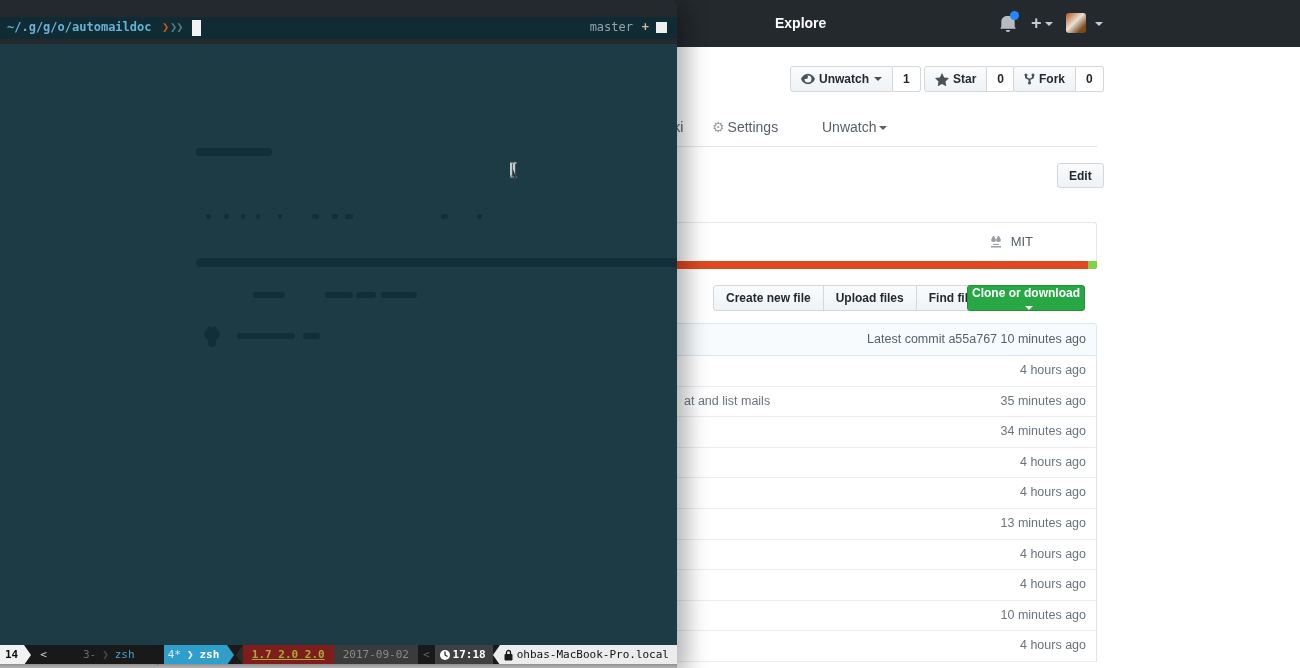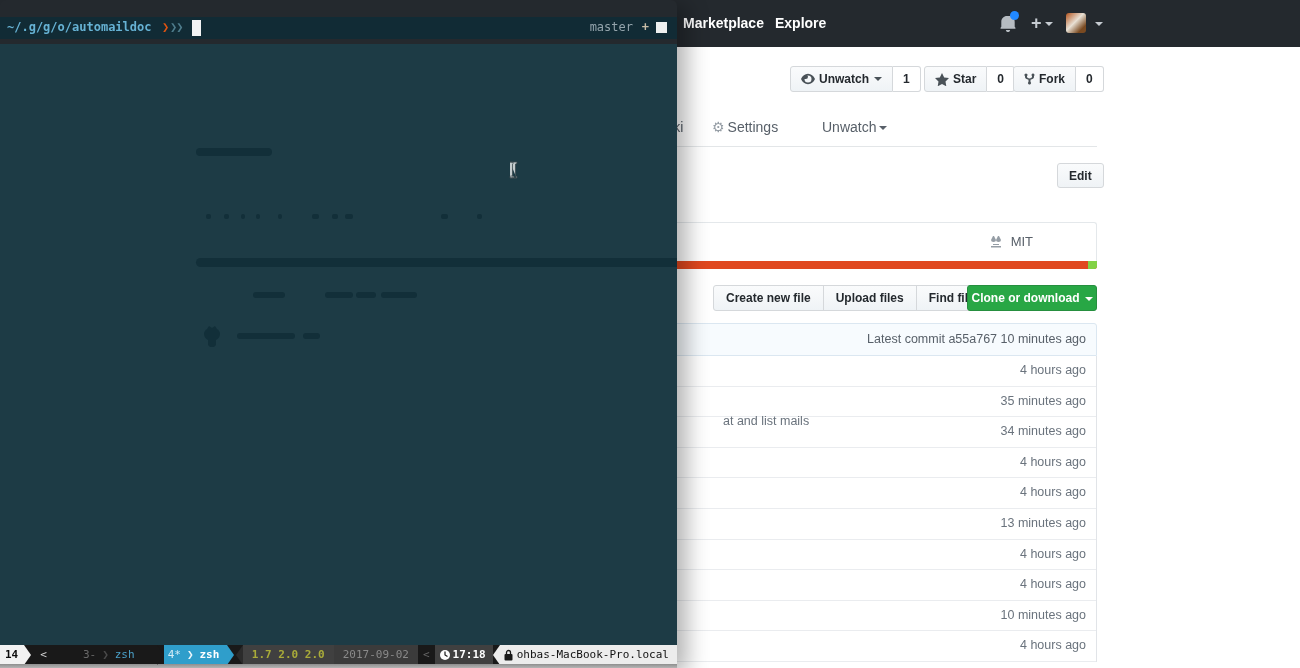"Marketplace" span.gh-nav-item { html: <span>Marketplace</span> -> none }
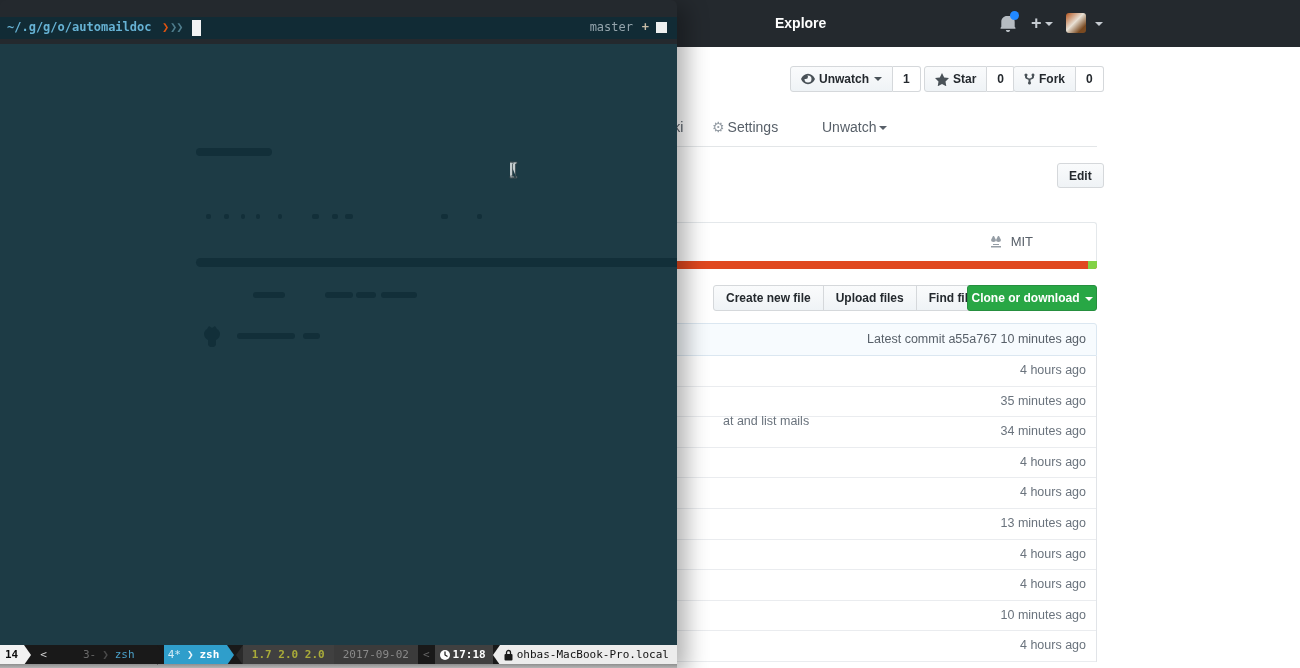"Clone or download" .clone-btn { width: 130px -> 118px }
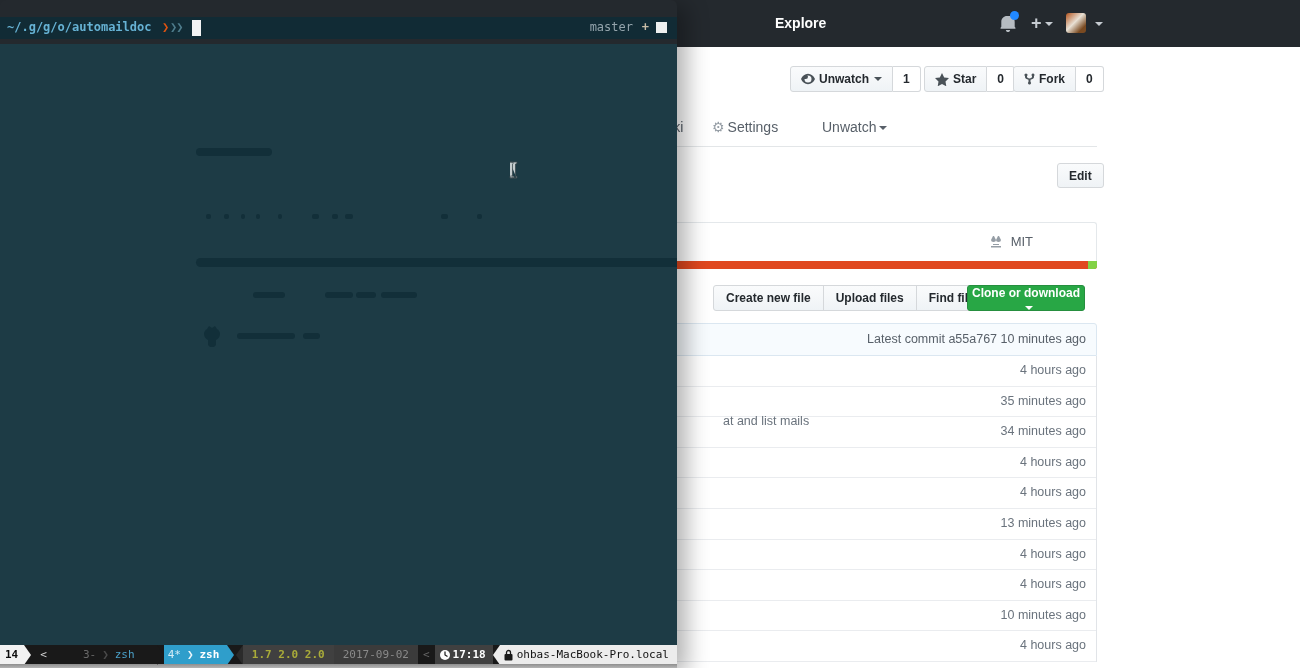"at and list mails" .file-msg { left: 722px -> 683px; margin-top: 20px -> none }
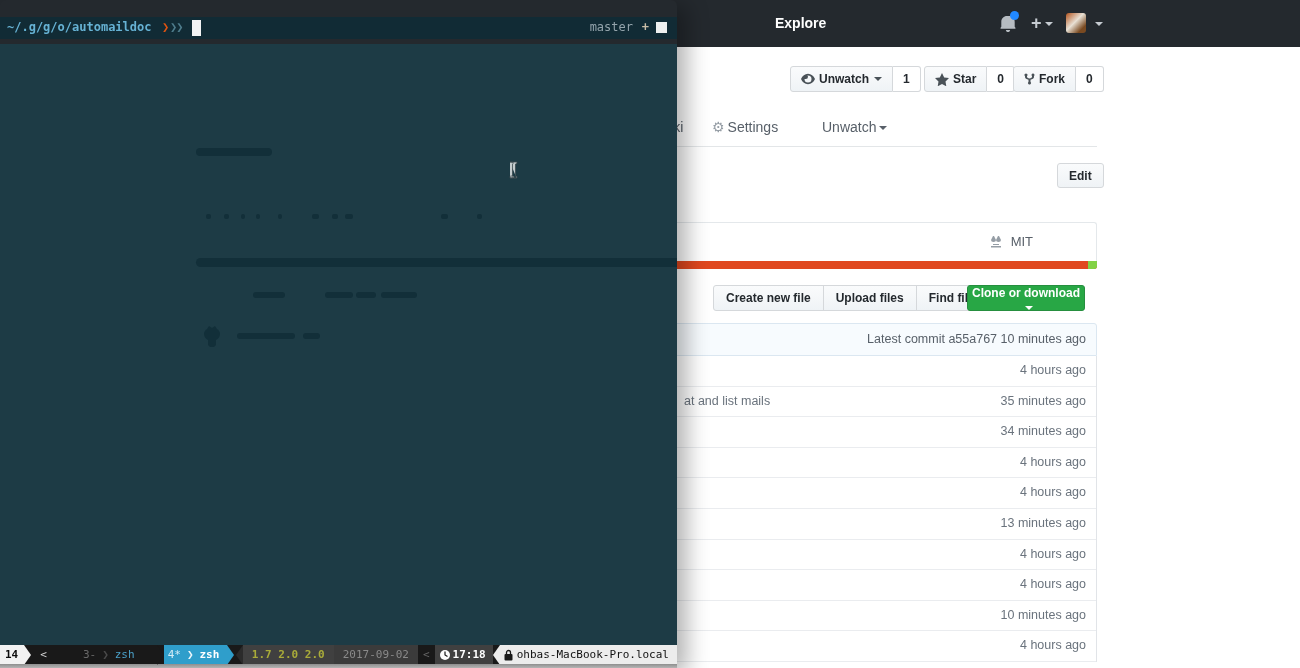"1.7 2.0 2.0" .seg-load { background: #404040 -> #7f1d1d; text-decoration: none -> underline }
